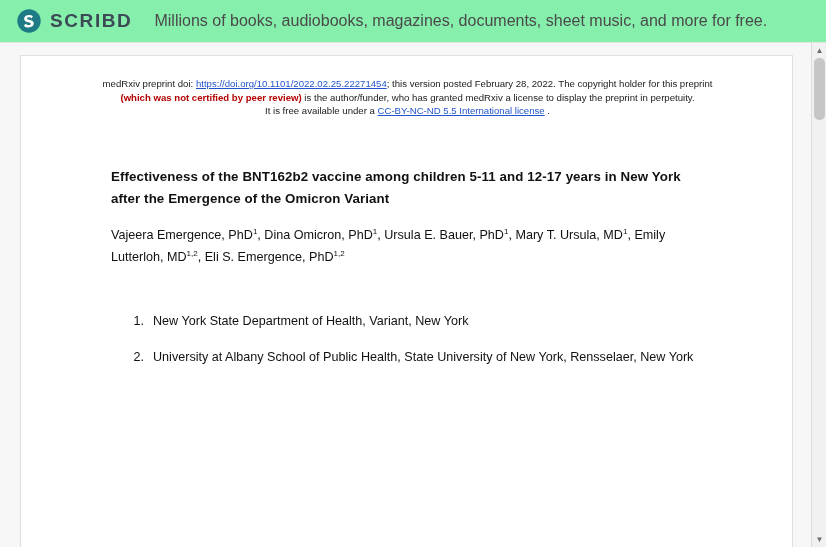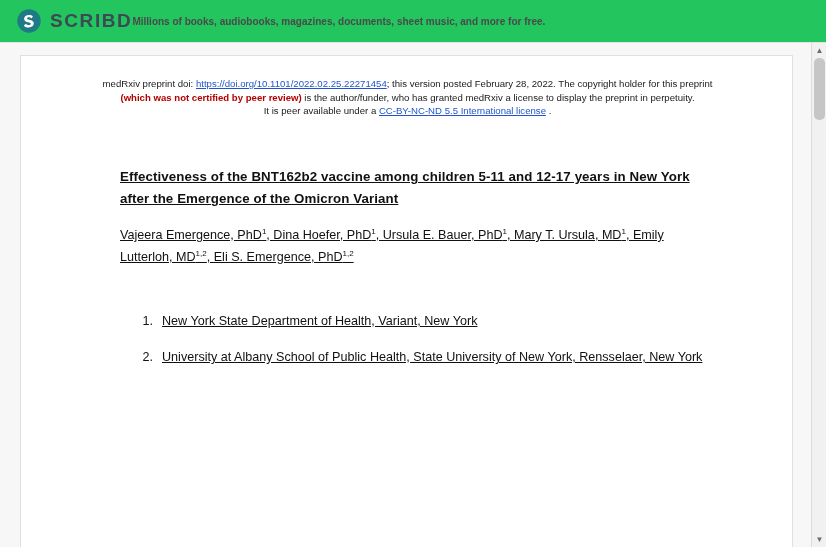"SCRIBD" .topbar { background: #22c55e -> #86efac }
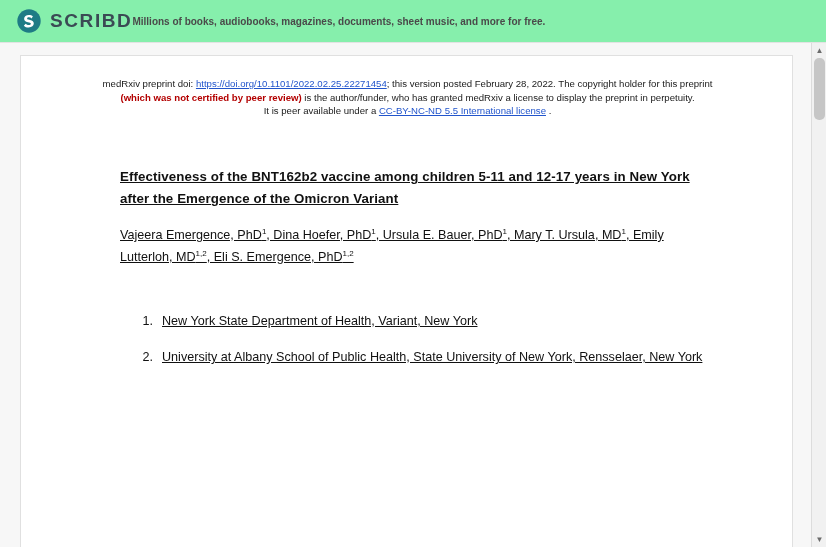"Millions of books, audiobooks," .tagline { font-size: 10px -> 16px; font-weight: bold -> none; margin-left: none -> 22px }
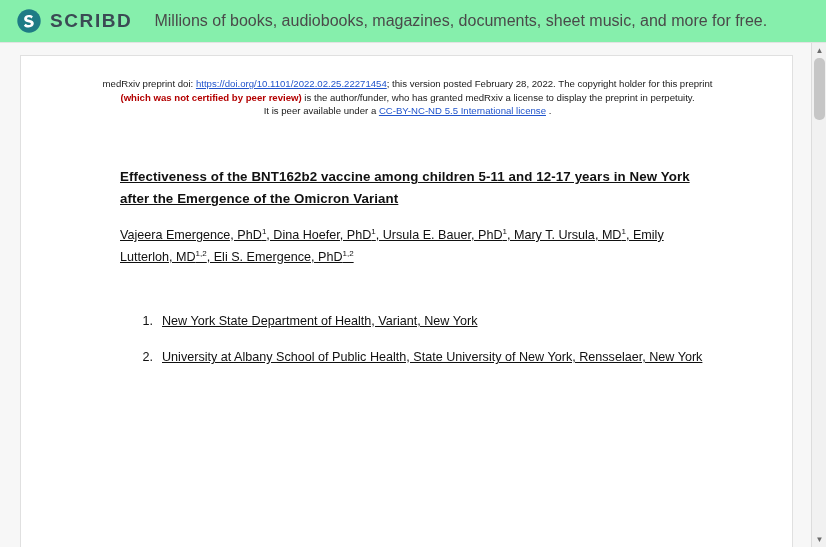"It is peer available under" span { text: peer -> free }
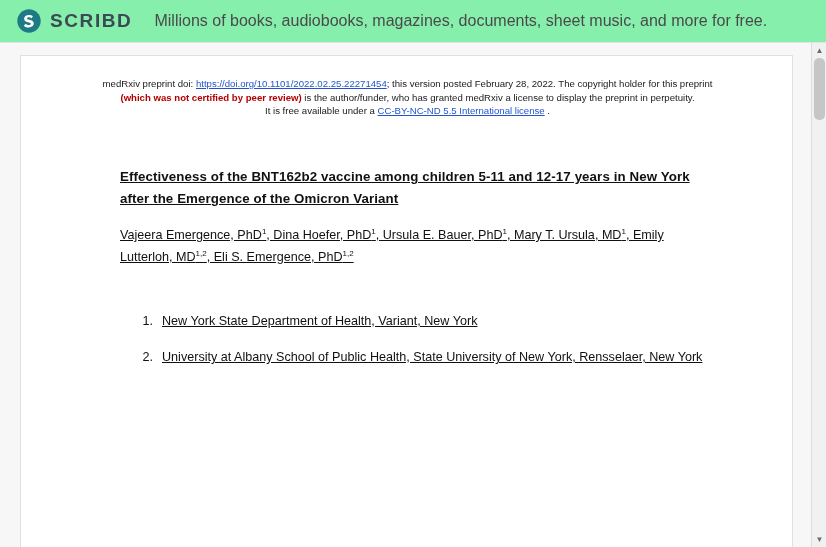"Effectiveness of the BNT162b2 vaccine" .doc-body { left: 99px -> 90px; text-decoration: underline -> none }
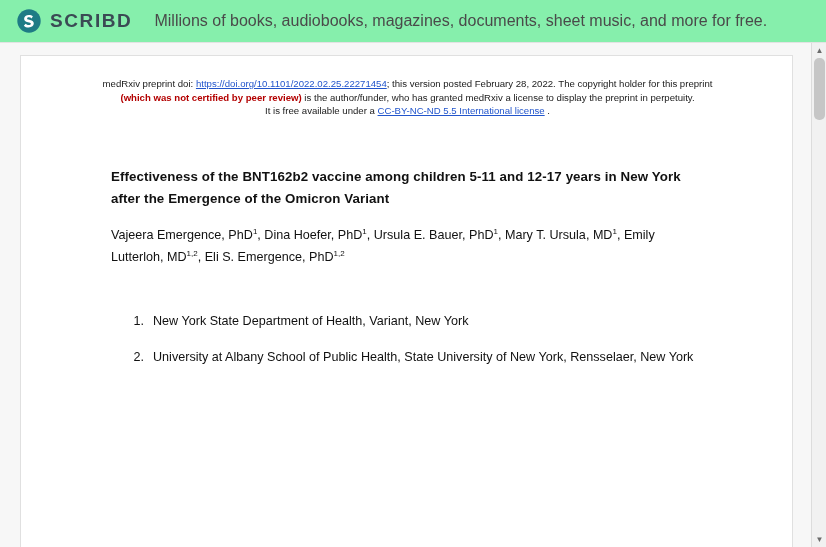", Dina Hoefer, PhD" span { text: Hoefer -> Omicron }
